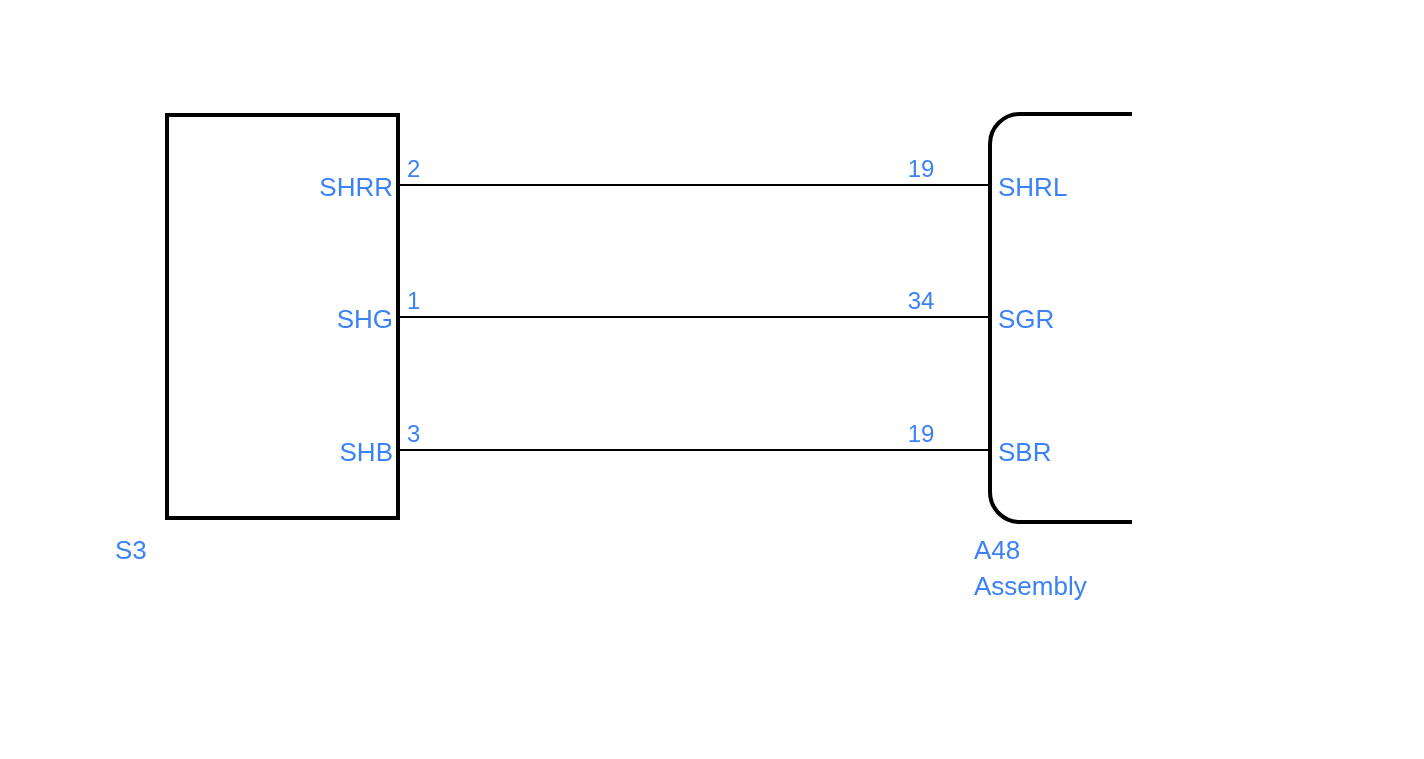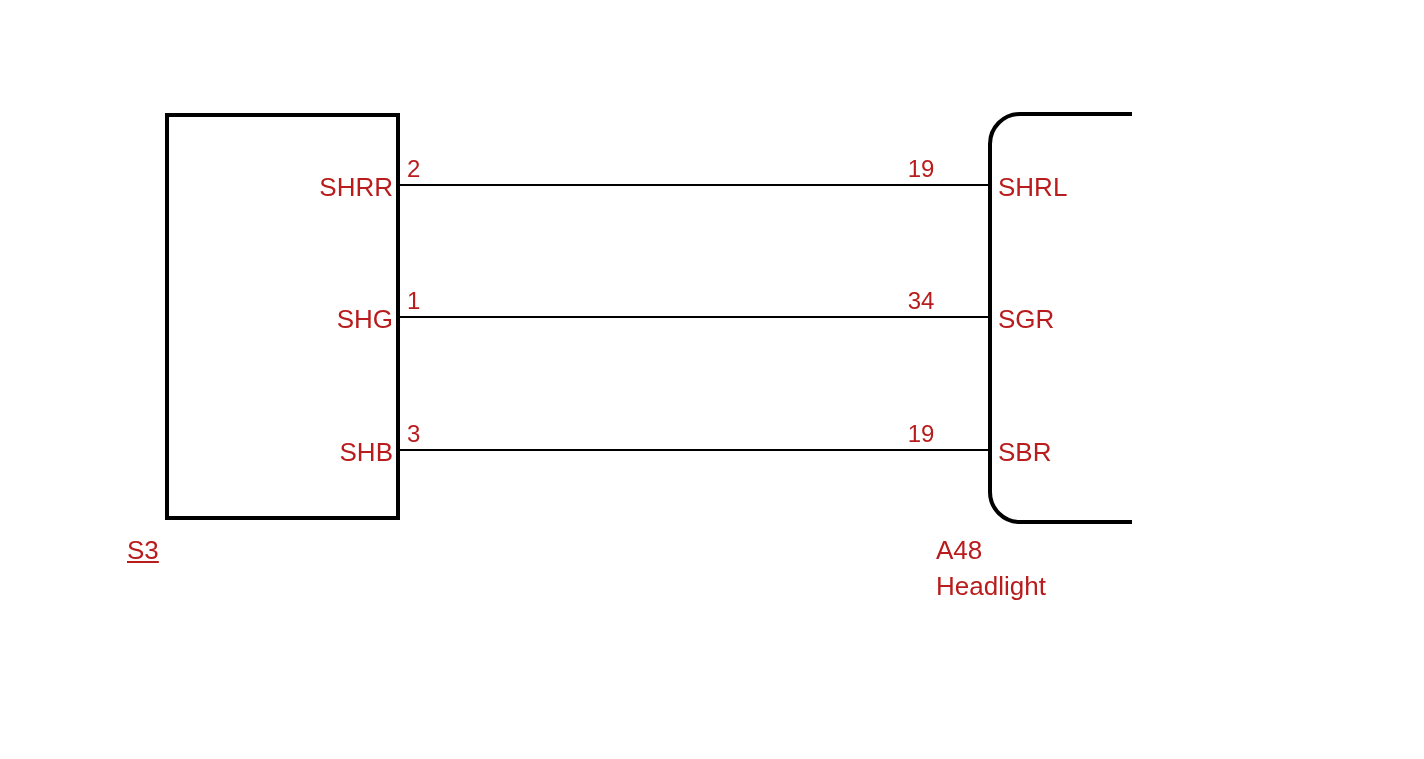"SHRR" .canvas { color: #b91c1c -> #3b82f6 }
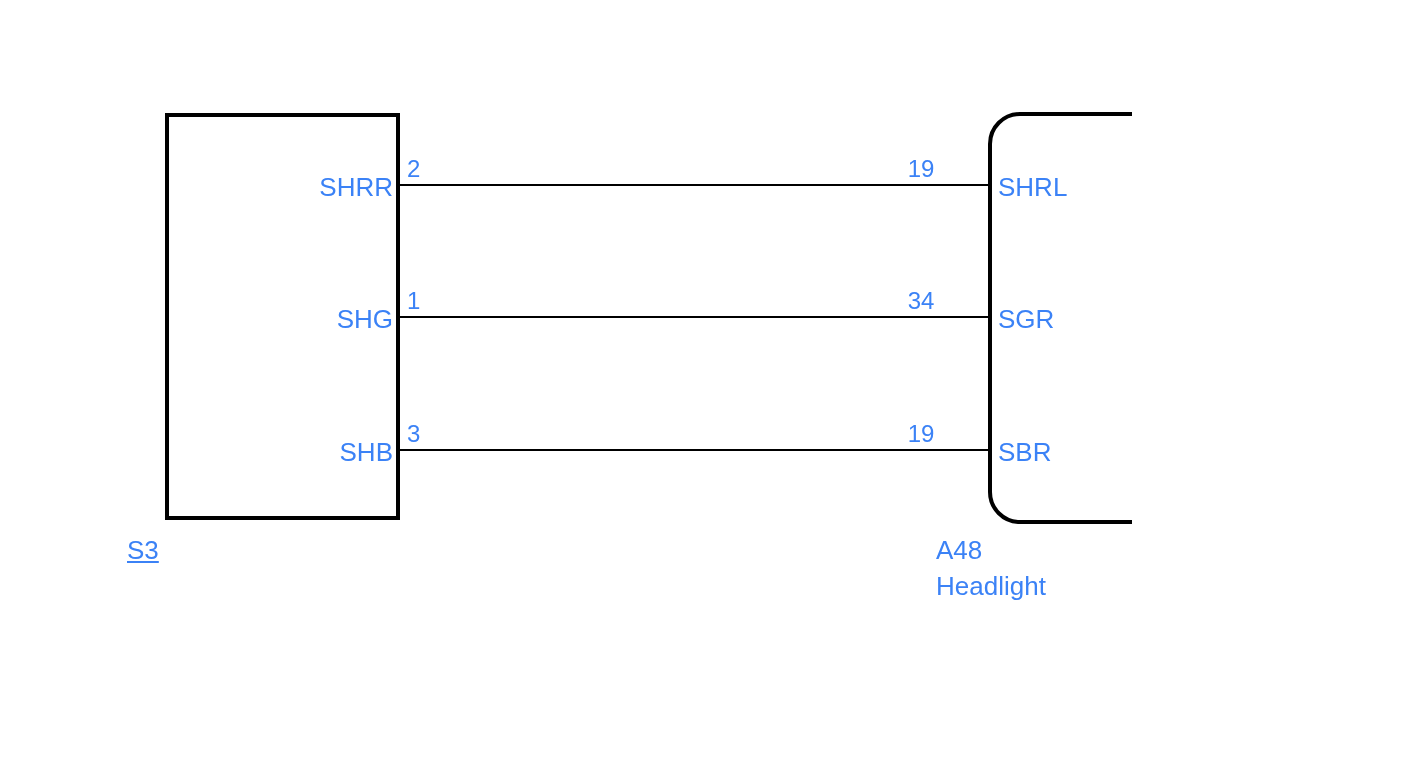"S3" .caption-left { left: 127px -> 115px; text-decoration: underline -> none }
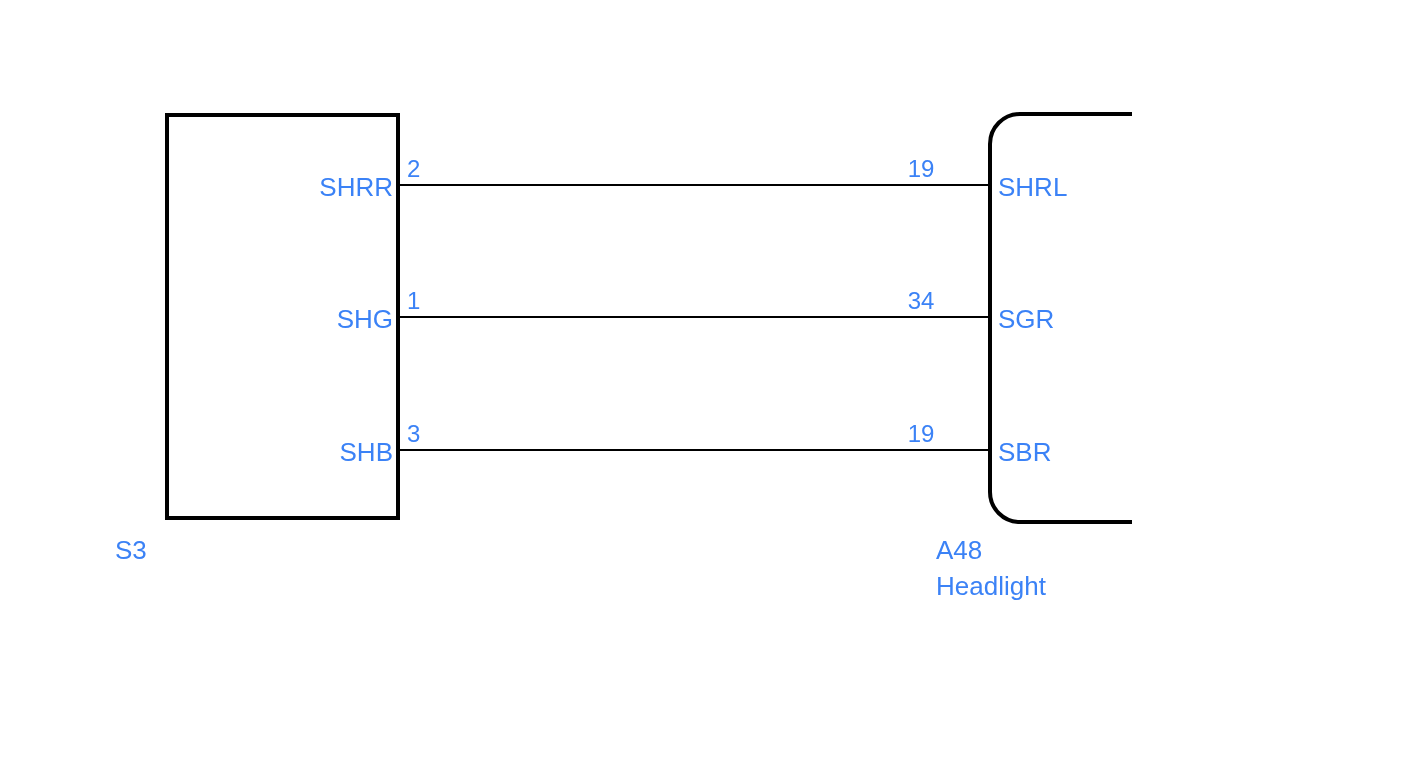"A48" .caption-right { left: 936px -> 974px }
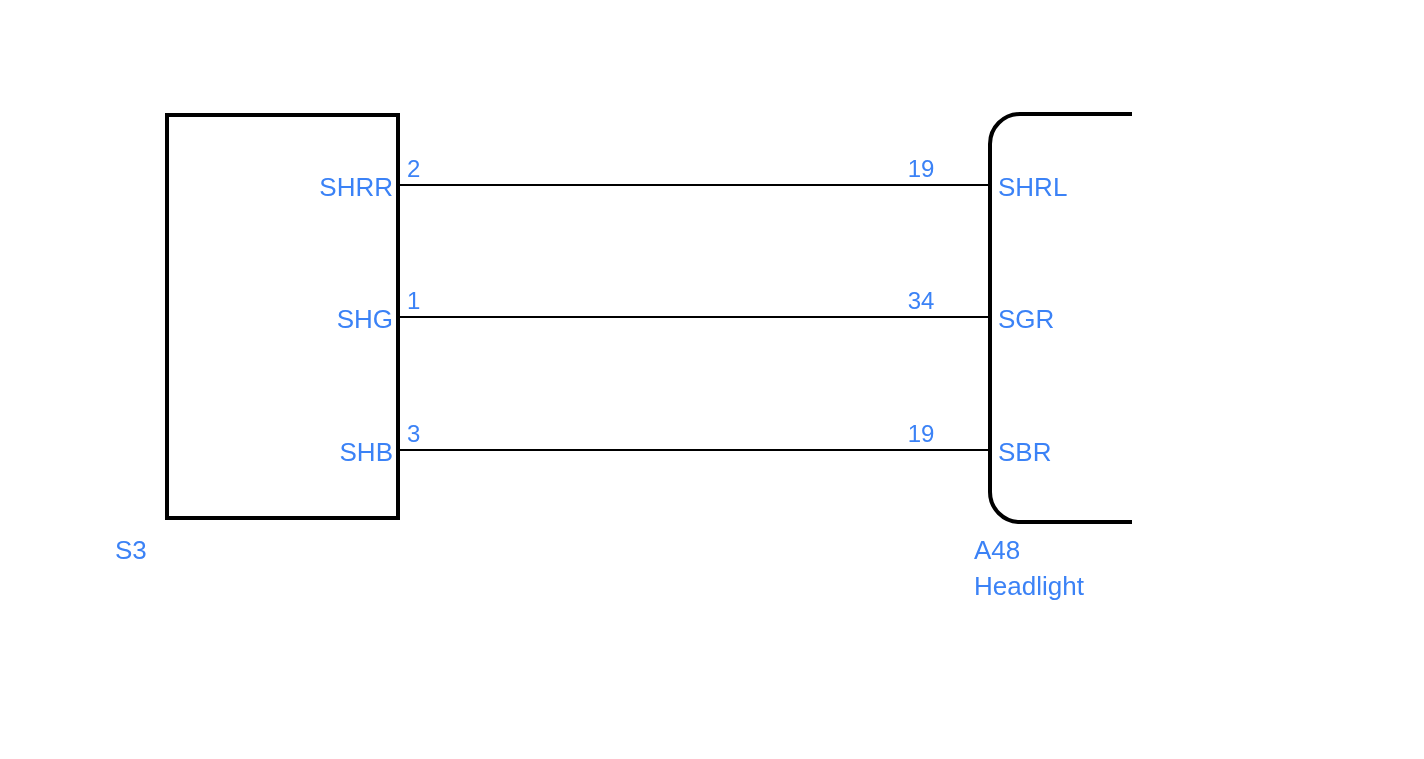"Headlight" div { text: Headlight -> Assembly }
